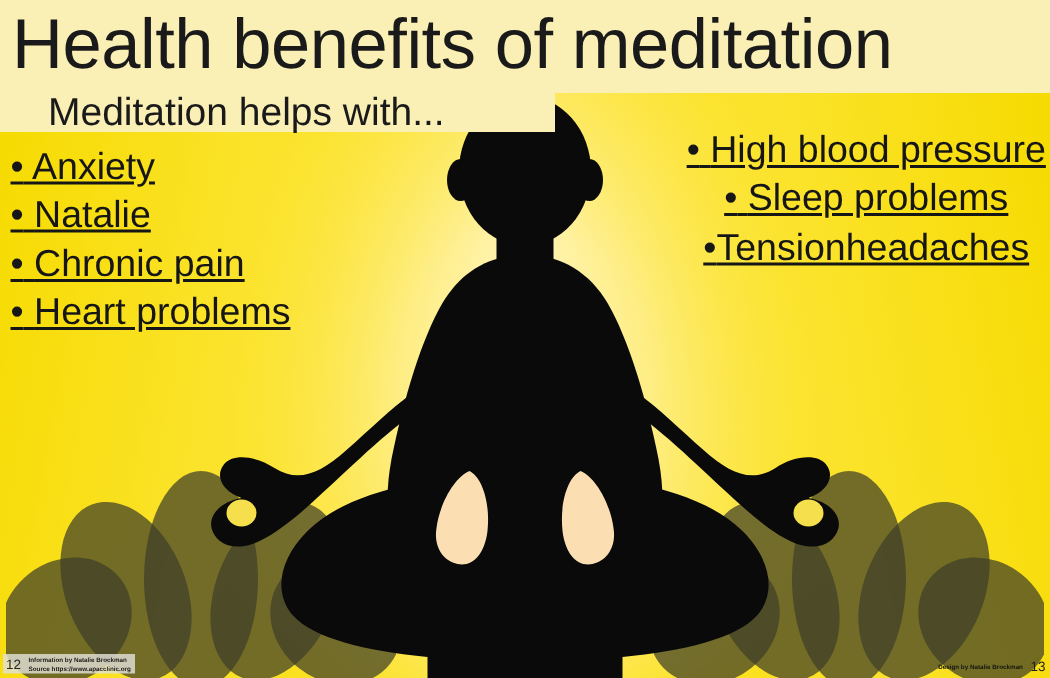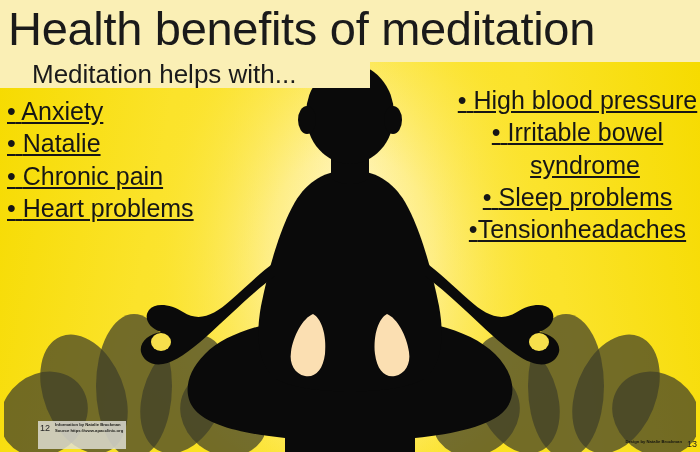"• Irritable bowel syndrome" span.list-item { html: <span><span>•</span> <span>Irritable bowel syndrome</span></span> -> none }
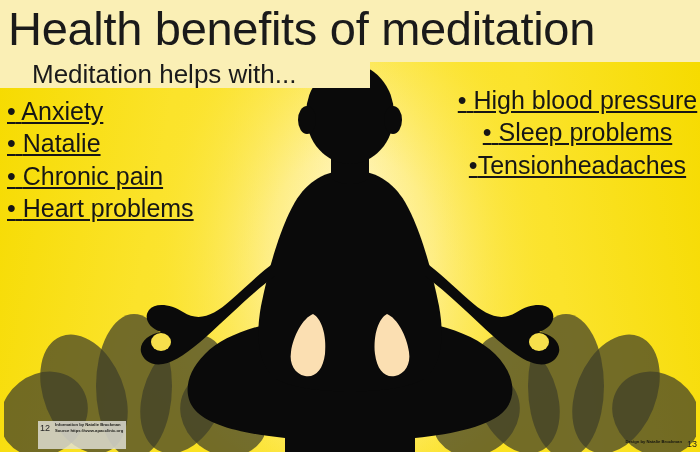"12" .credit-left { margin-left: 36px -> none; padding: 1px 3px 16px 2px -> 1px 3px 1px 2px }
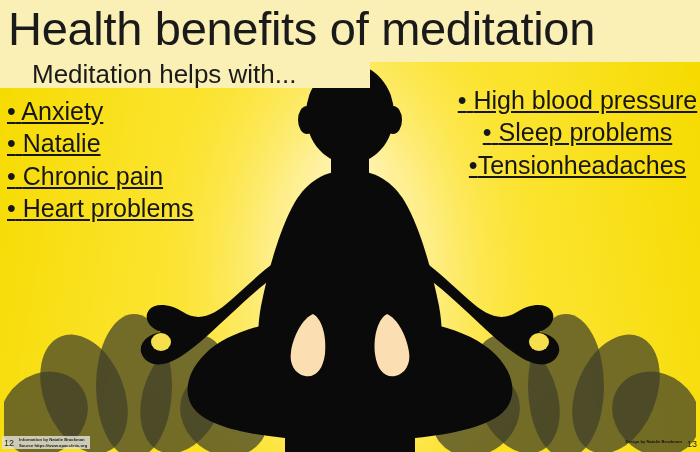"13" .credit-right { align-items: flex-start -> center }
